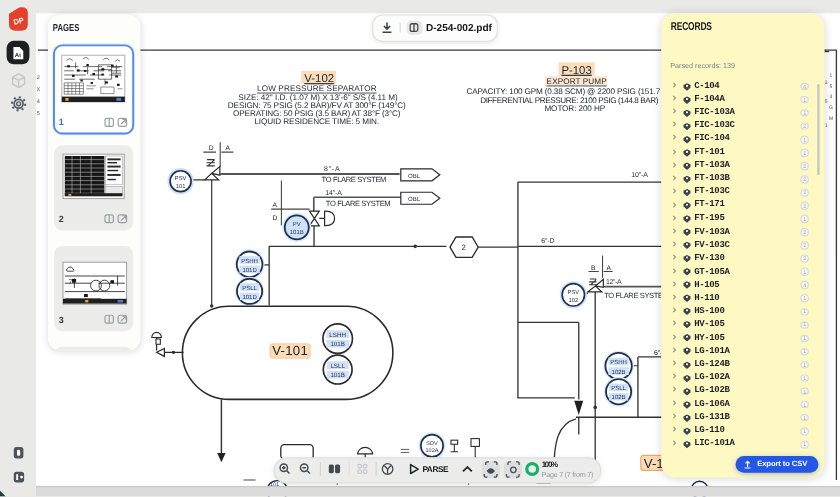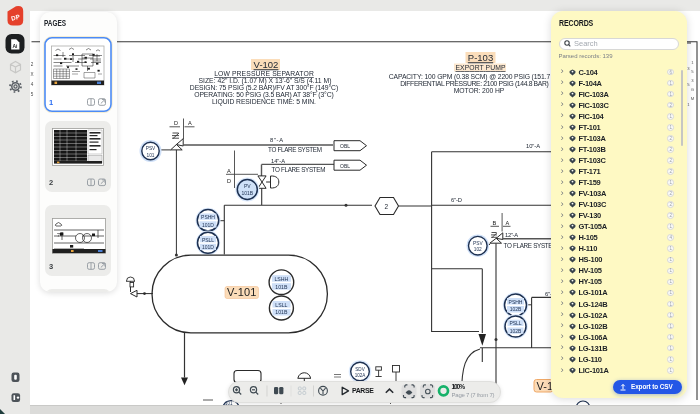"D-254-002.pdf" div.abs { html: none -> <div> <svg> <path></path> </svg> <div></div> <div> <svg> <rect></rect> <path></path> </svg> </div> <span>D-254-002.pdf</span> </div> }
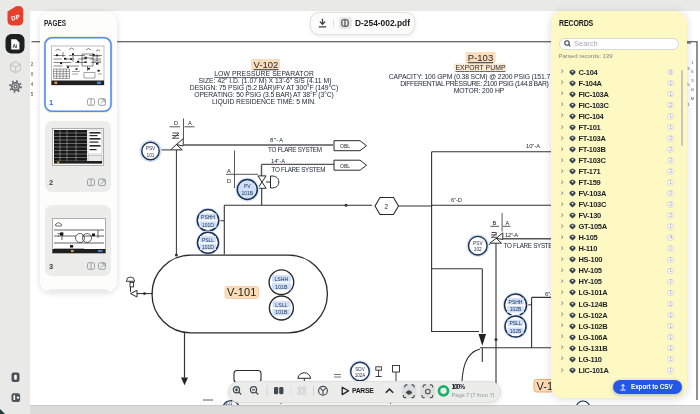"Search" div.abs { html: <div> <svg> <circle></circle> <path></path> </svg> <span>Search</span> </div> -> none }
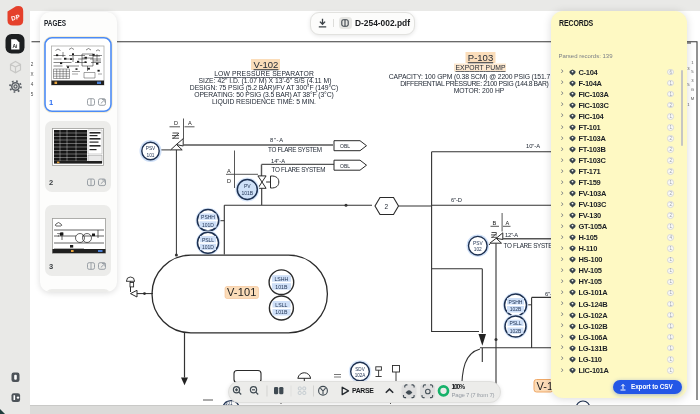"C-104" .rname { font-family: none -> Liberation Mono, monospace }
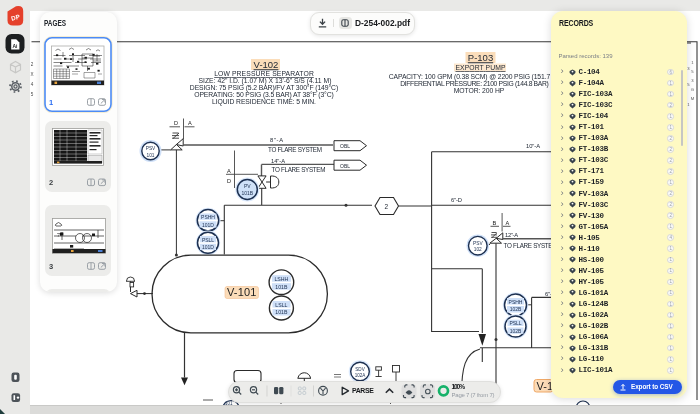"FT-159" span.rname { text: FT-159 -> FT-195 }
